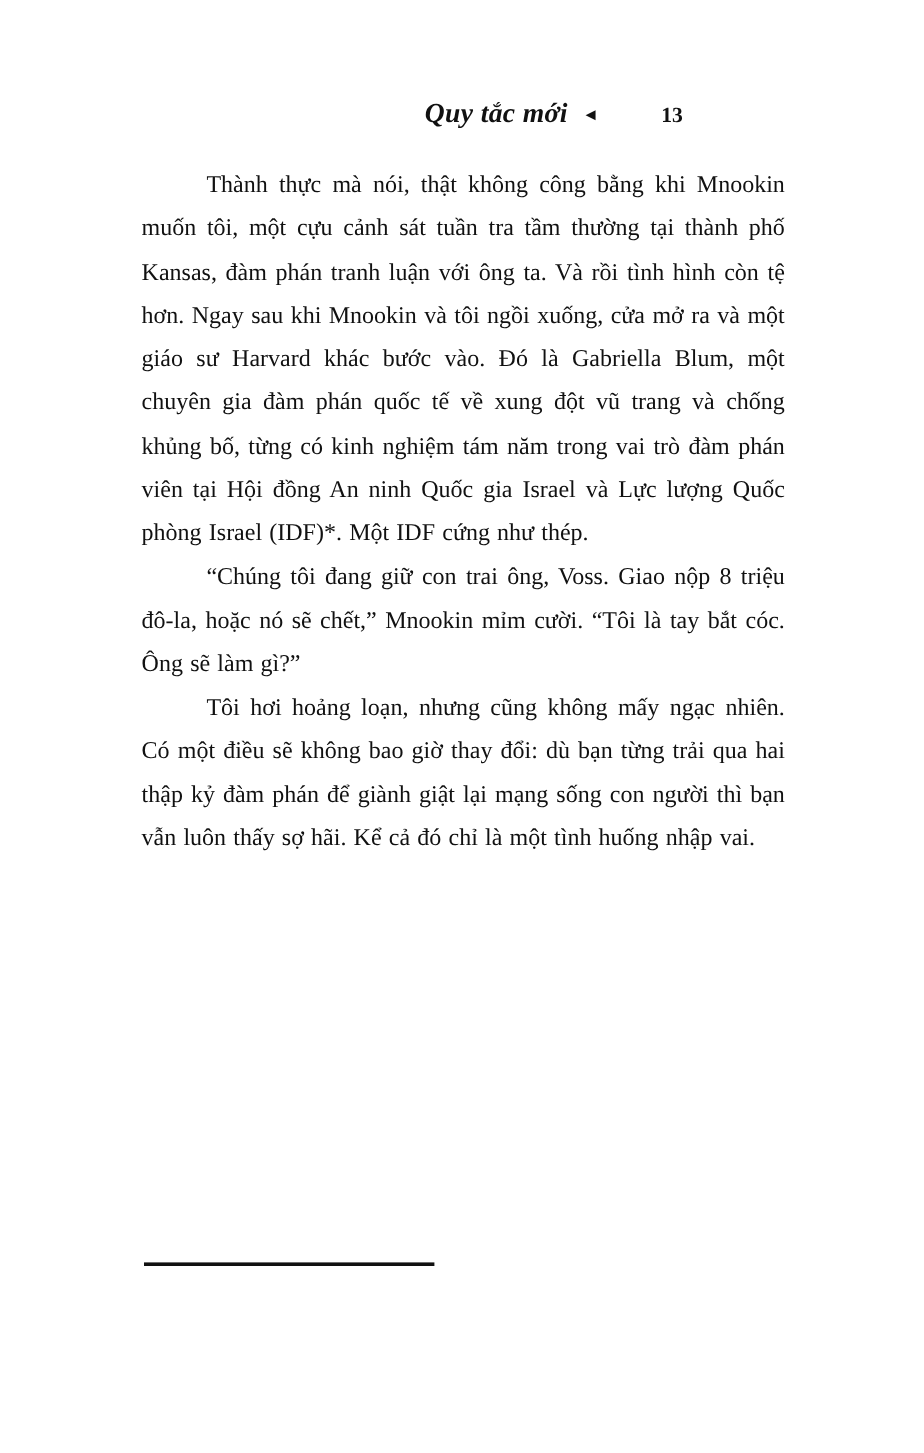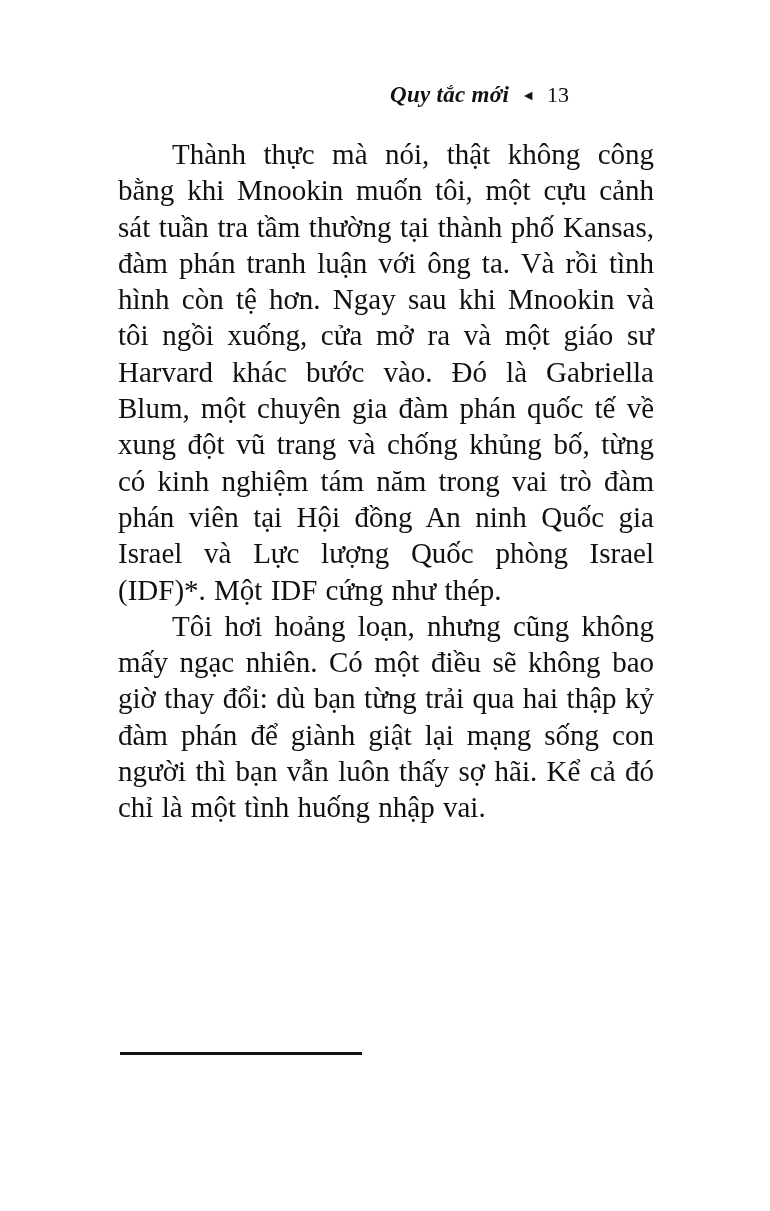"13" .page-number { font-size: 22px -> 18px; font-weight: normal -> bold; margin-left: none -> 40px }
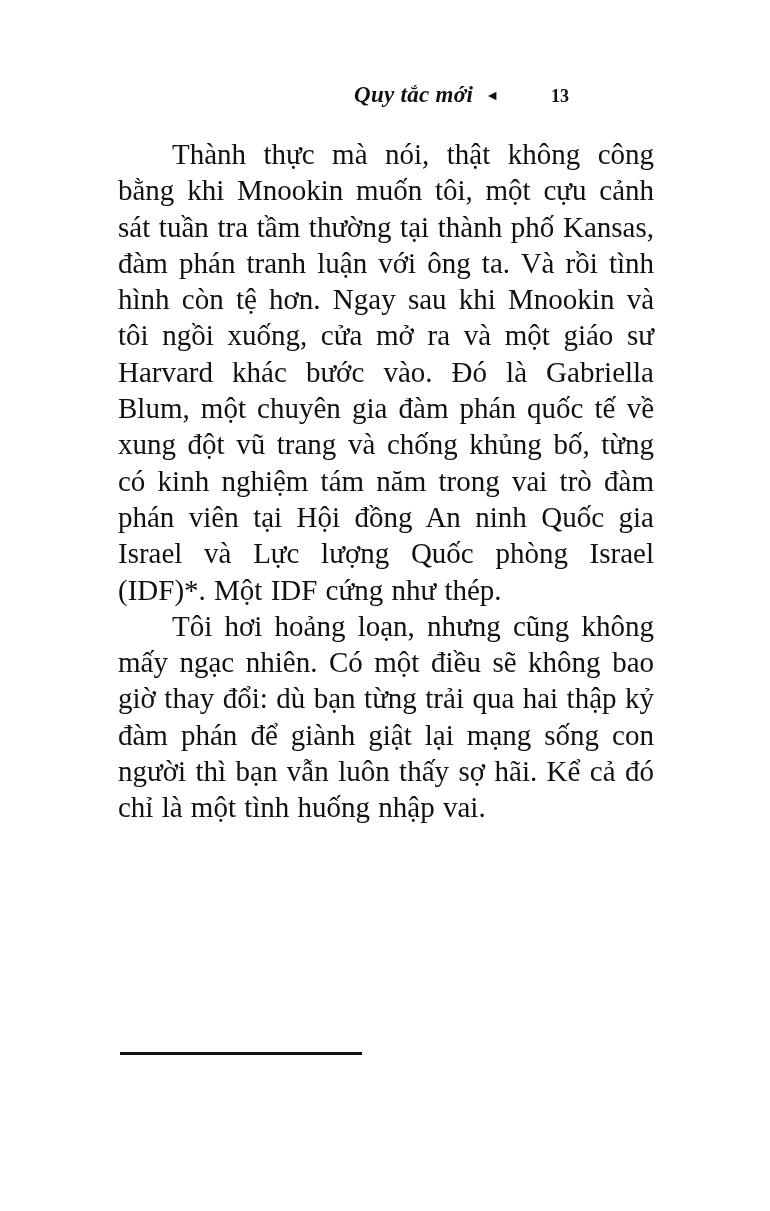"Thành thực mà nói, thật" .body-text p { font-size: 29px -> 20px }
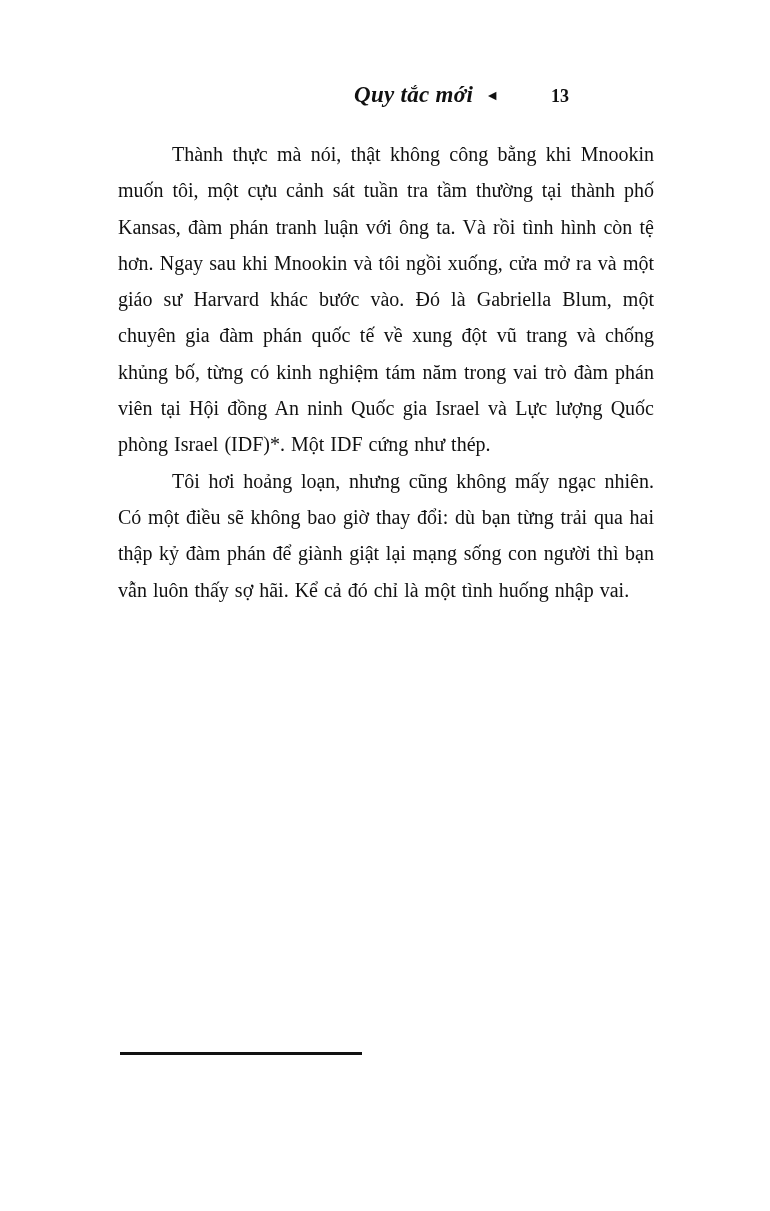"“Chúng tôi đang giữ con" p { html: none -> <p>“Chúng tôi đang giữ con trai ông, Voss. Giao nộp 8 triệu đô-la, hoặc nó sẽ chết,” Mnookin mỉm cười. “Tôi là tay bắt cóc. Ông sẽ làm gì?”</p> }
